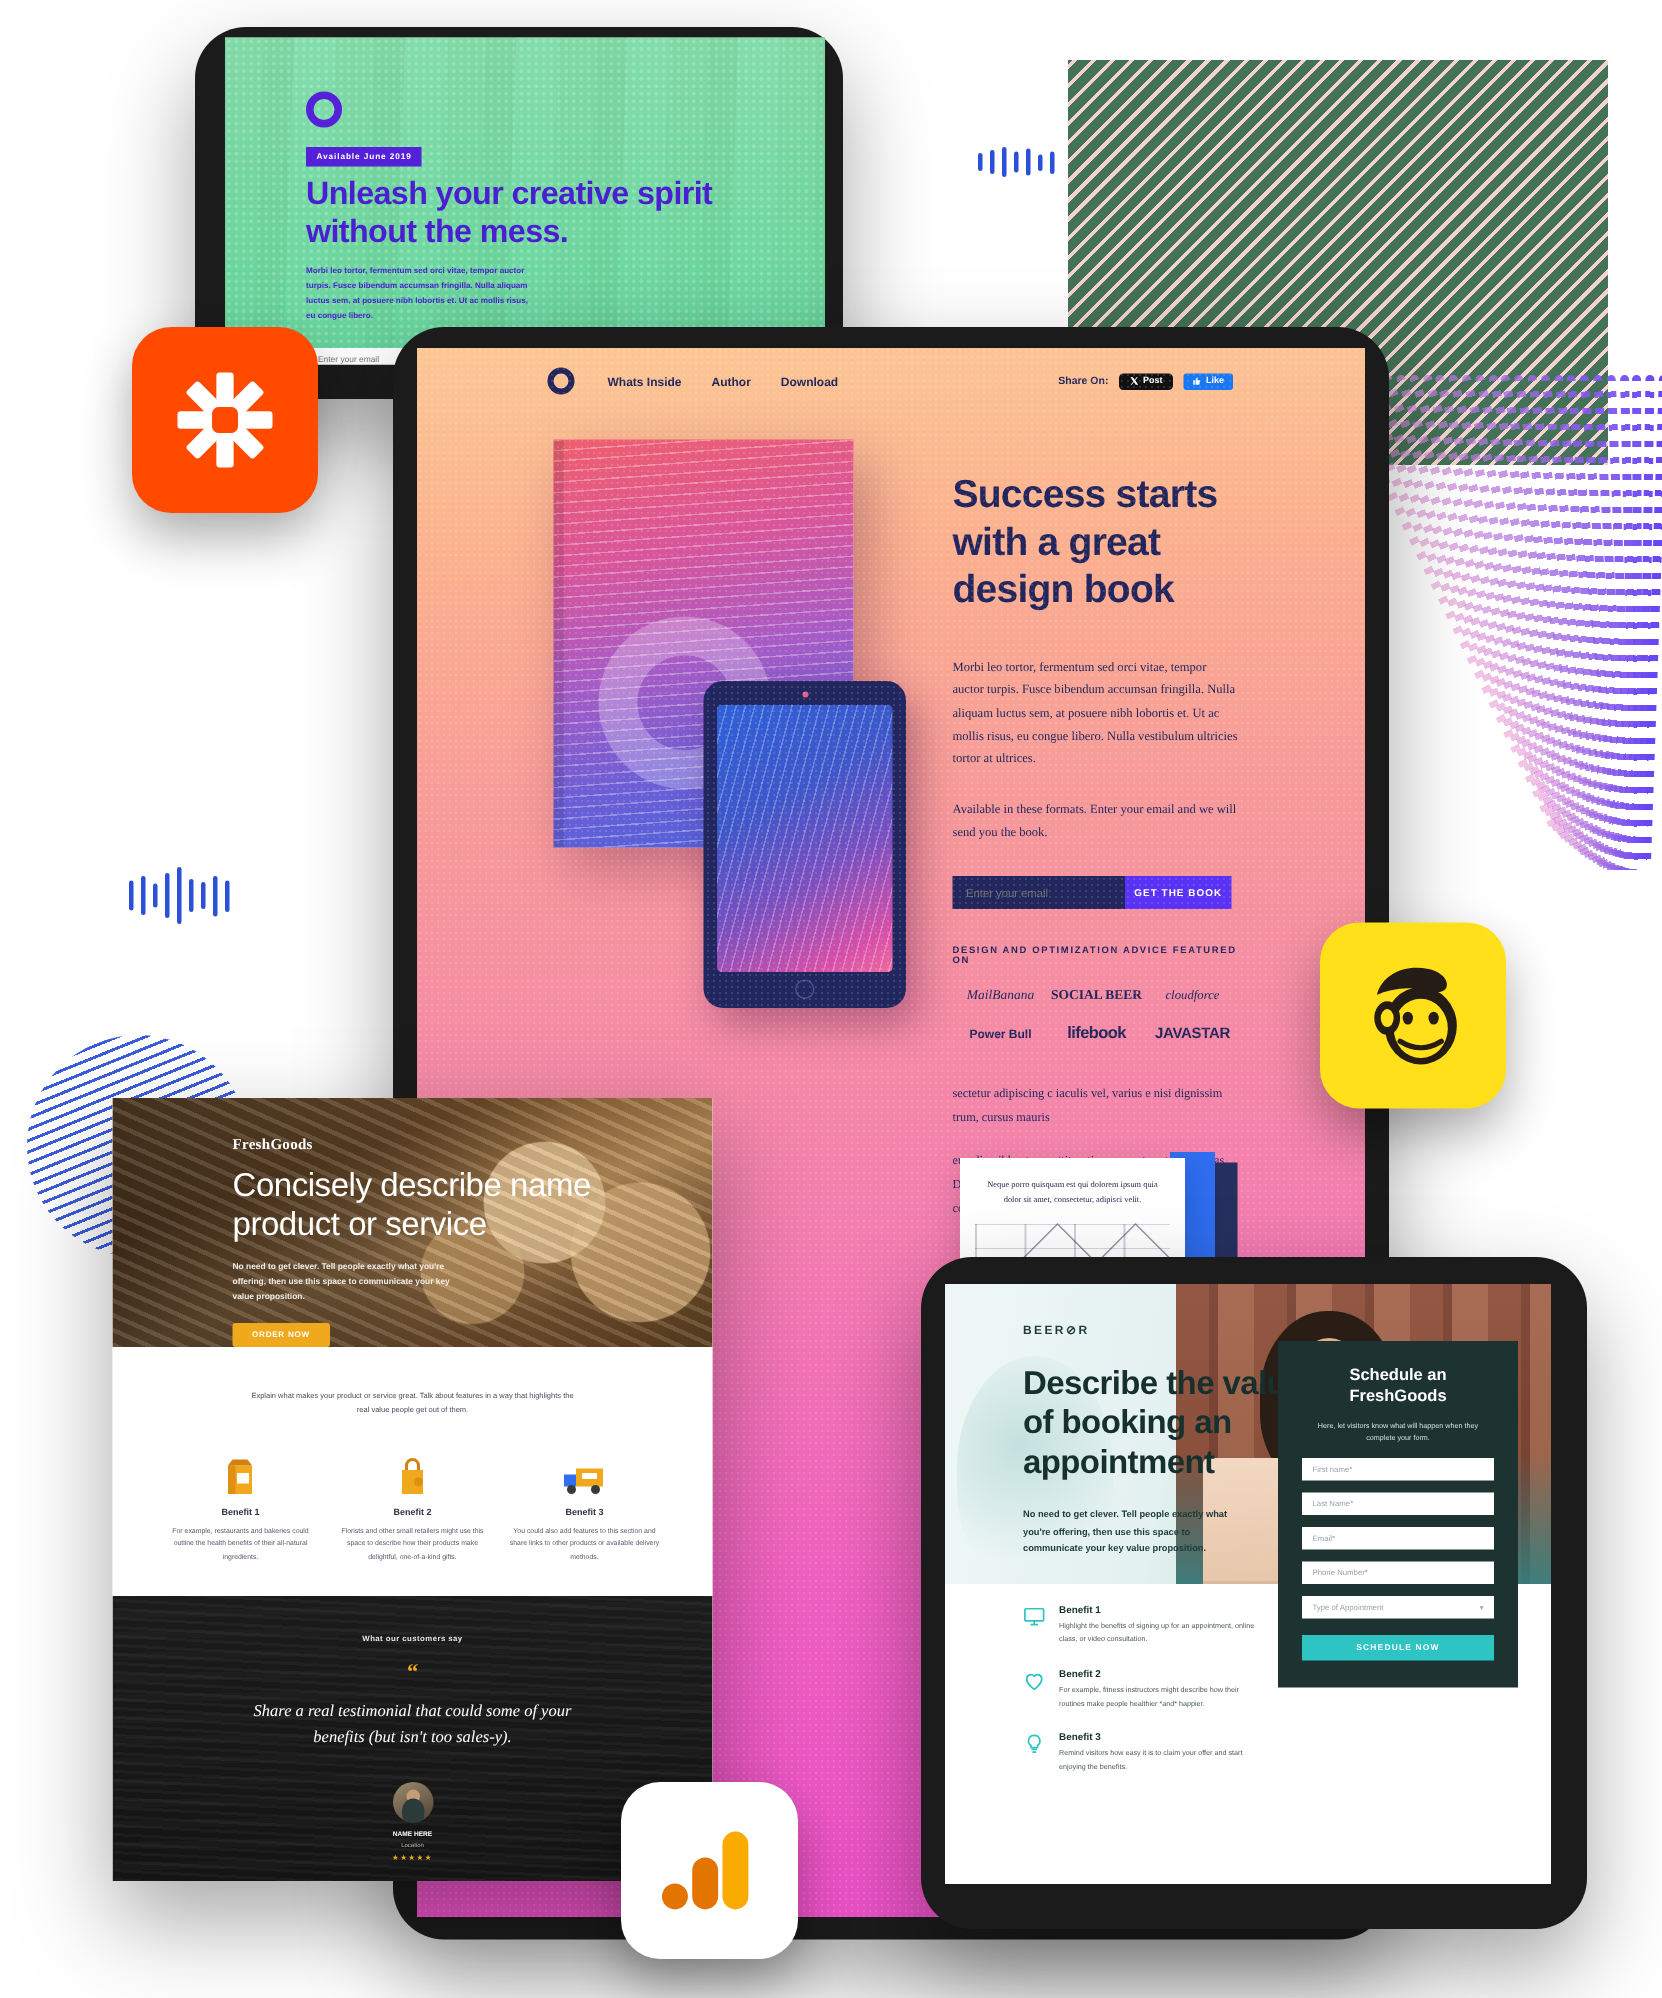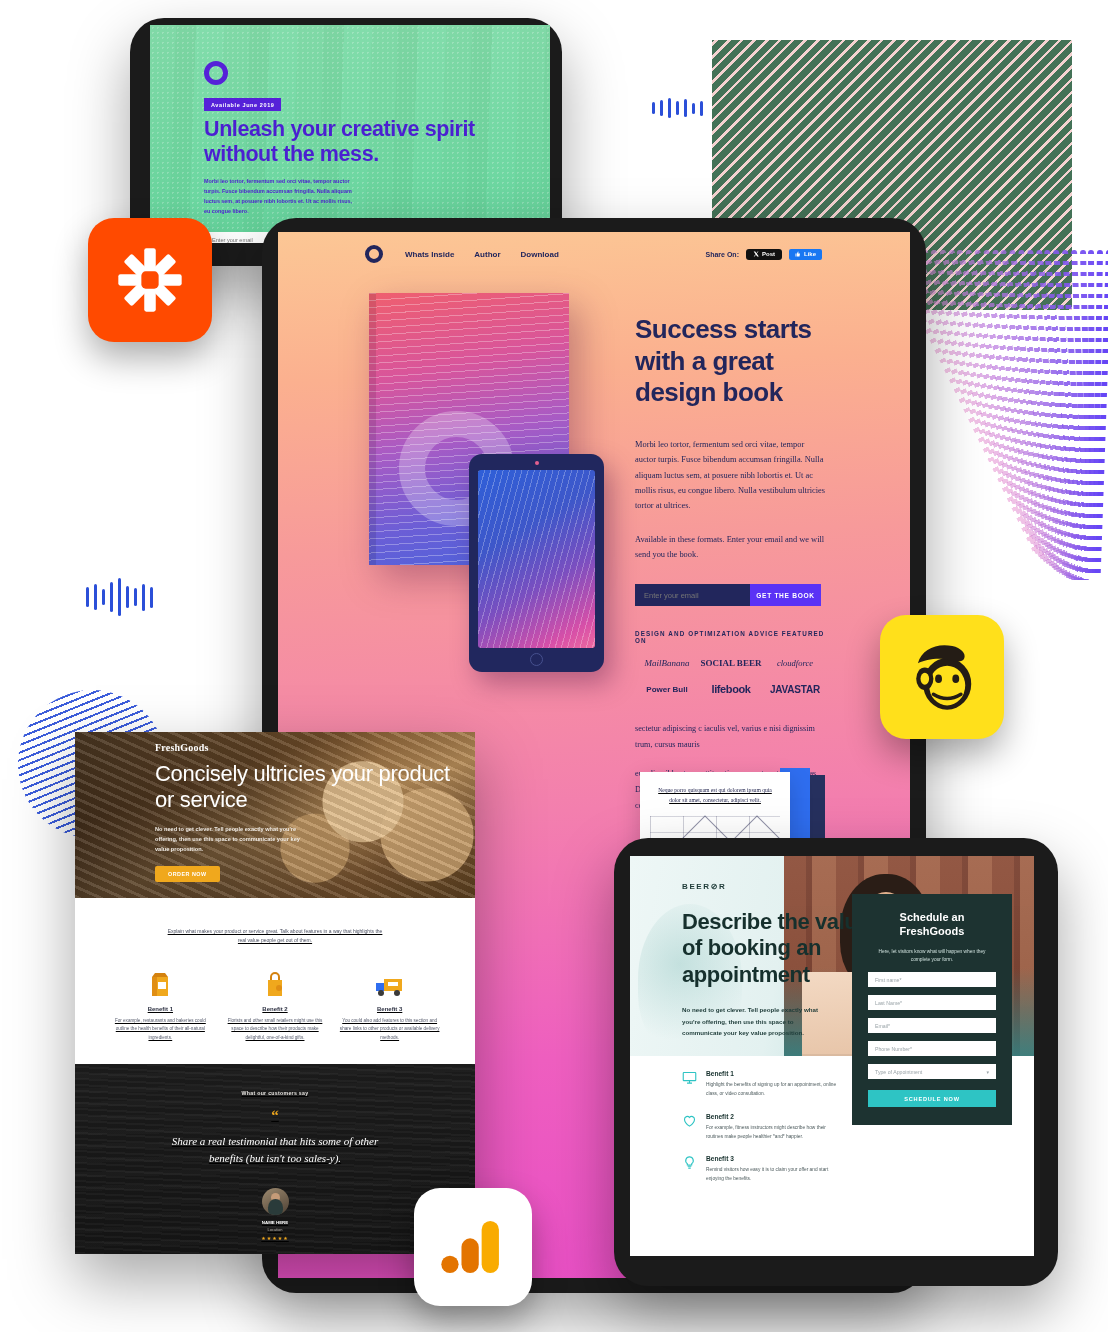"Unleash your creative spirit without" .abs { text-decoration: underline -> none }
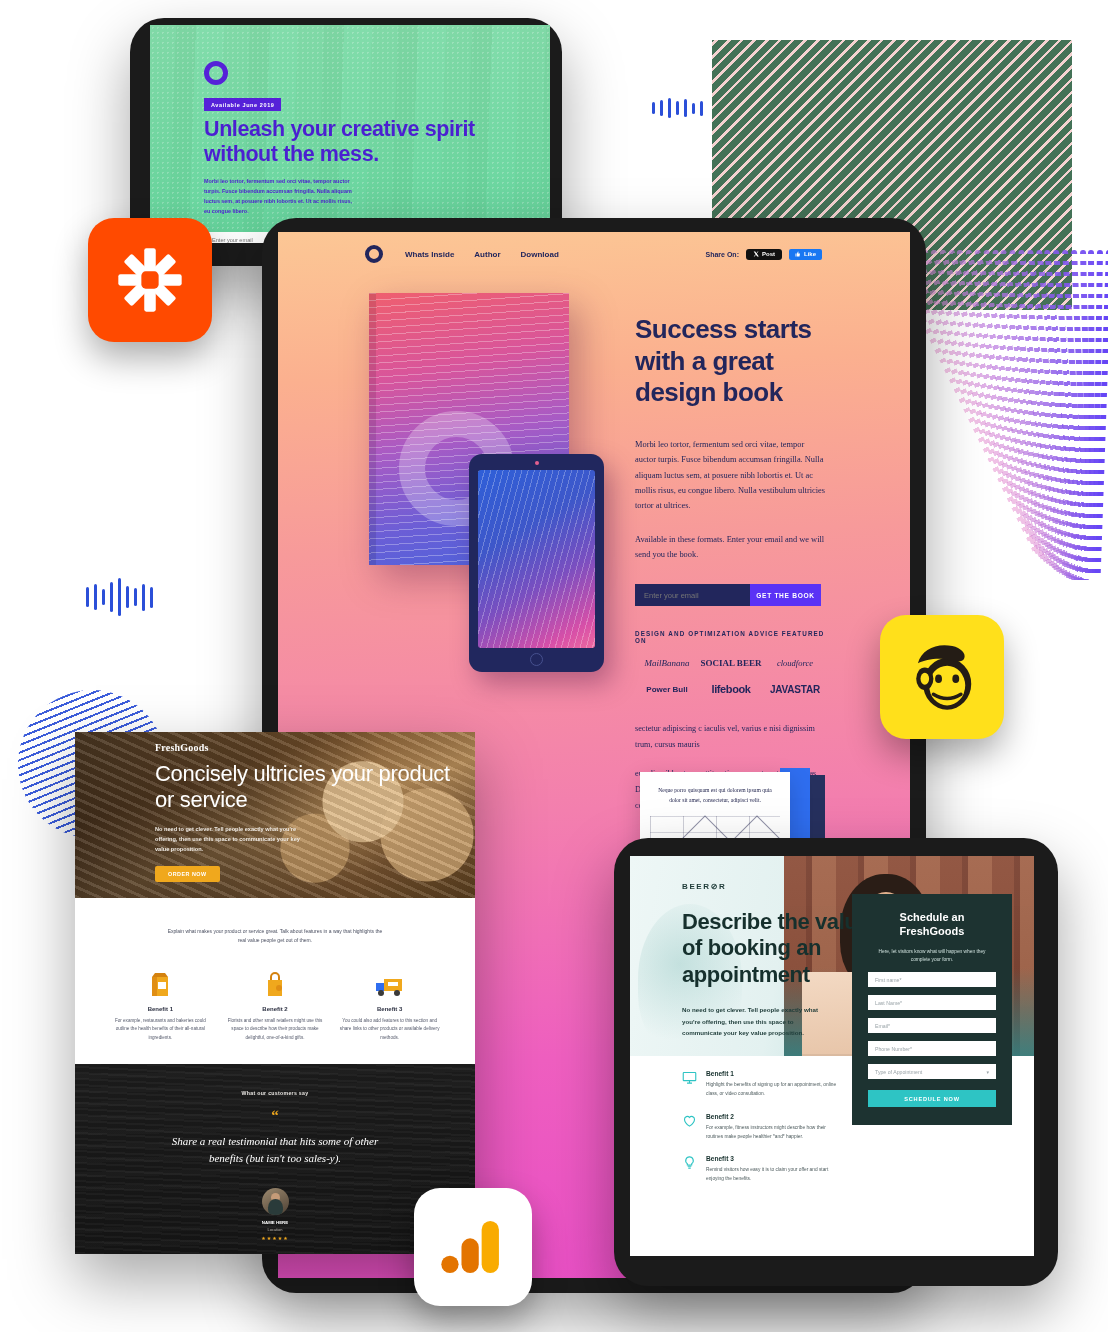"FreshGoods" #fg-hero .inner { top: 10px -> 26px }
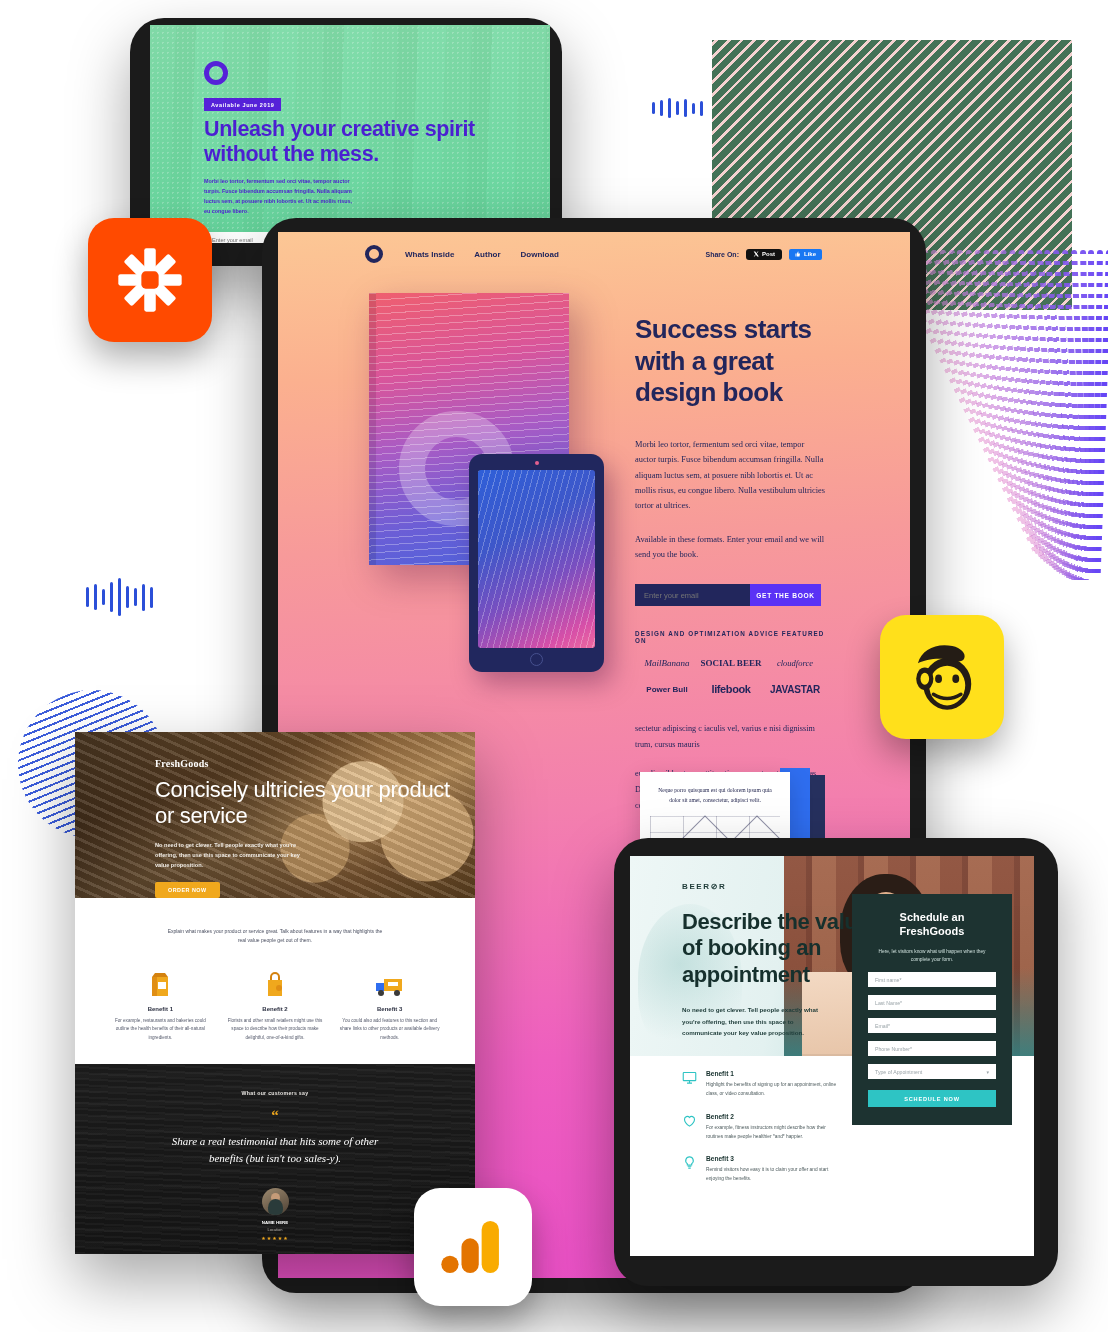"Concisely ultricies your product or" h1 { text: ultricies your -> describe name }
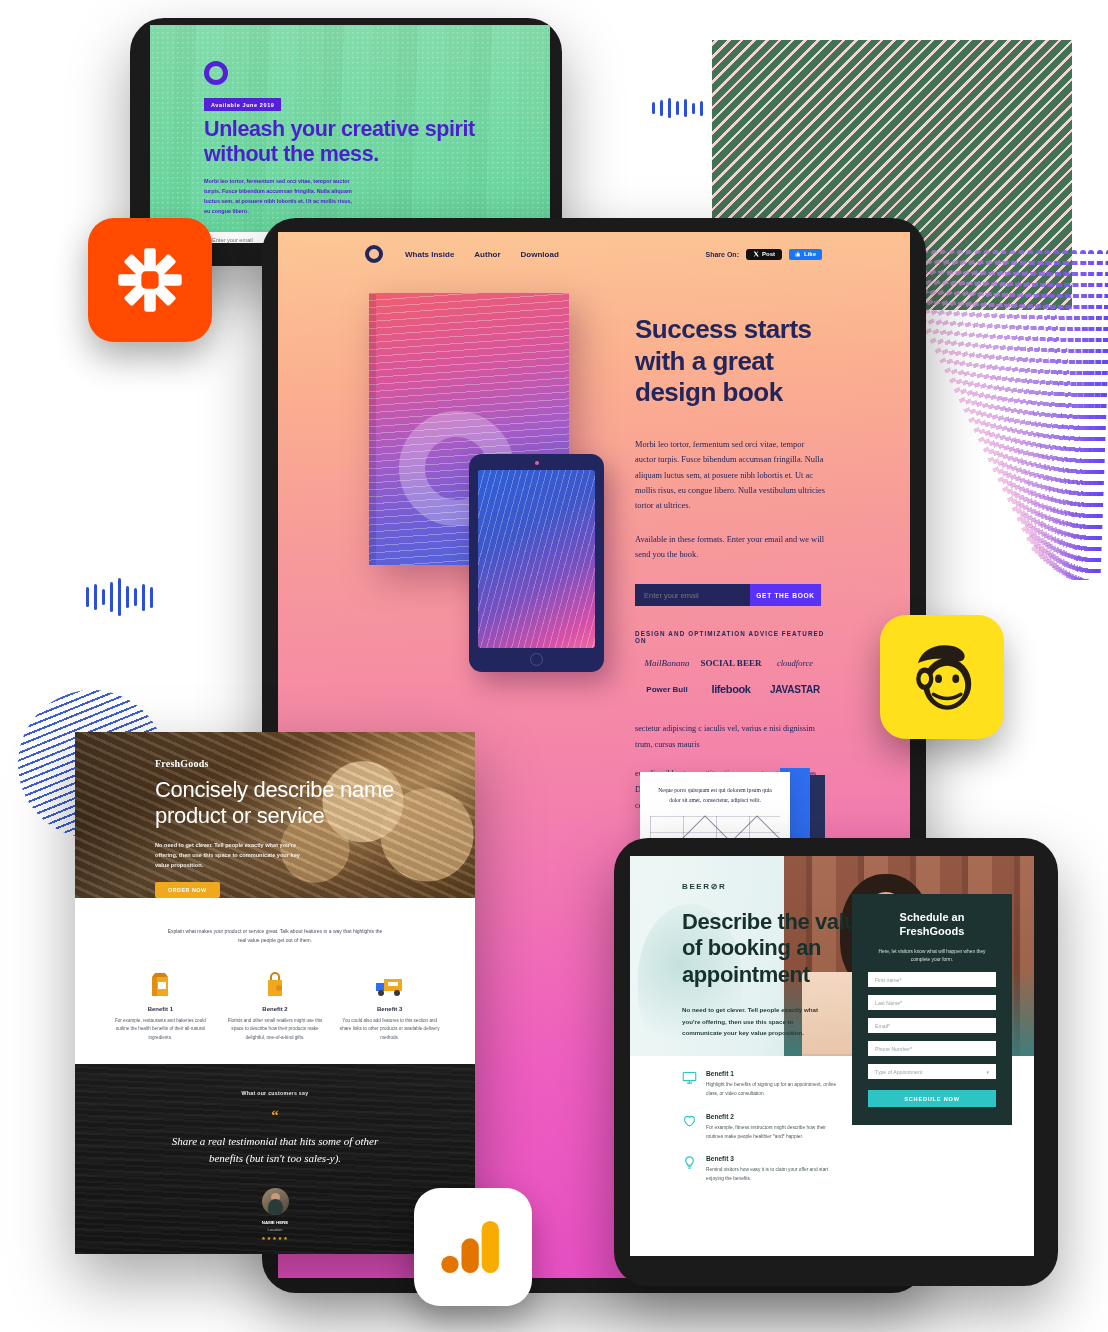"Share a real testimonial that" div.quote { text: hits some of other -> could some of your }
